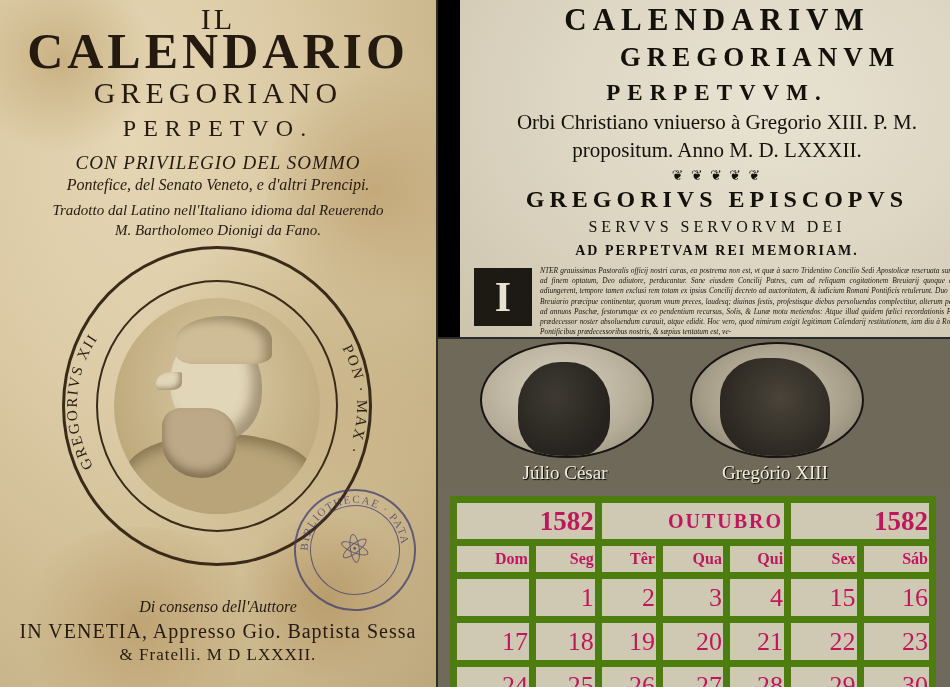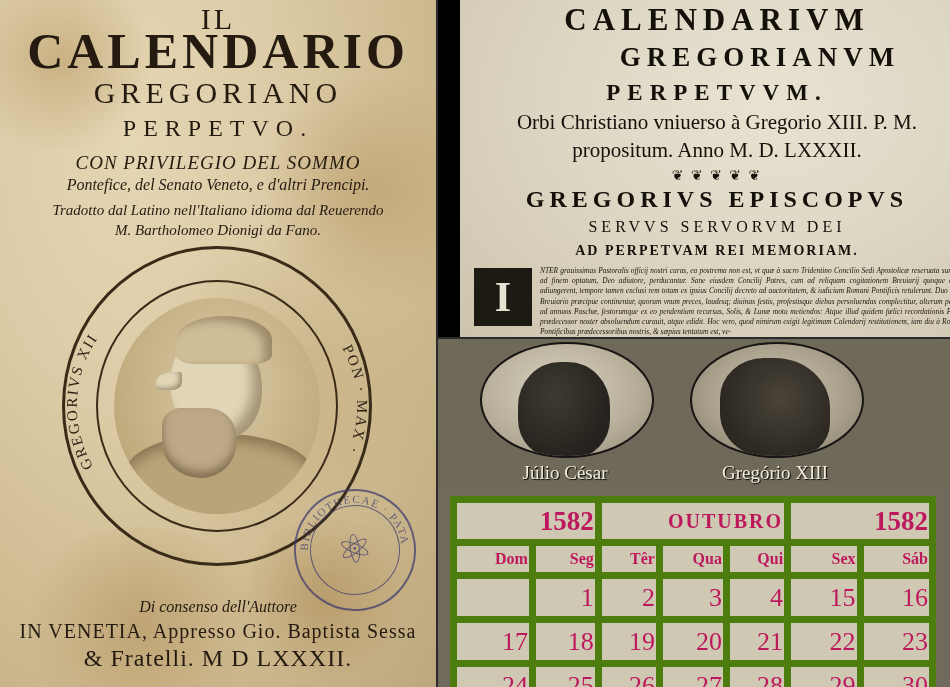"& Fratelli. M D LXXXII." #tl-fratelli { font-size: 24px -> 17px }
